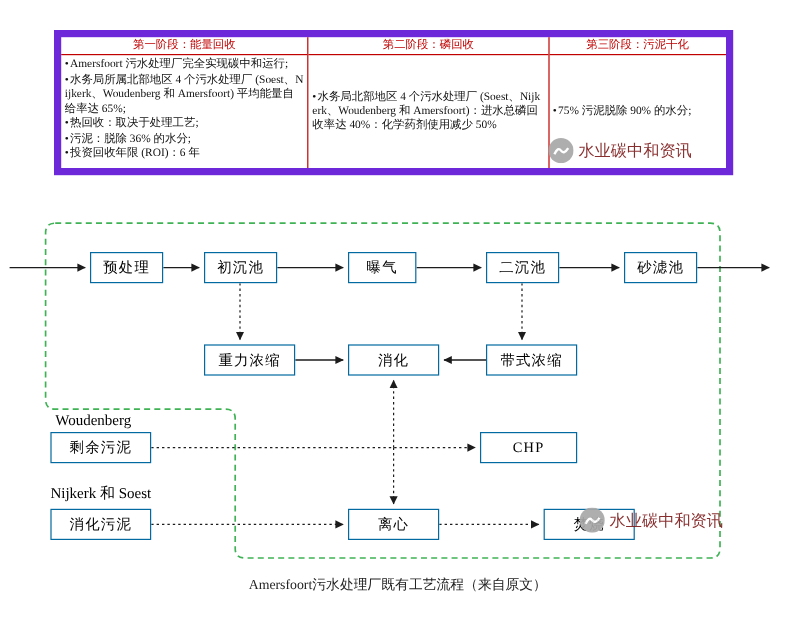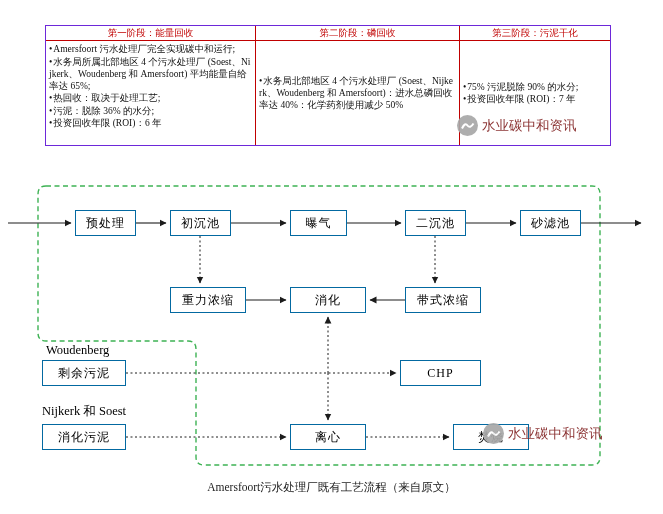"第一阶段：能量回收" .info-table { border: 1px solid #6d28d9 -> 6px solid #6d28d9 }
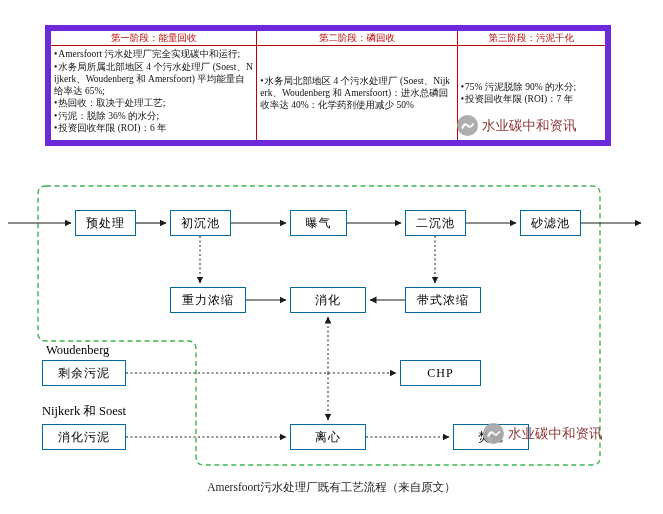"投资回收年限 (ROI)：7 年" div.li { html: <div>投资回收年限 (ROI)：7 年</div> -> none }
